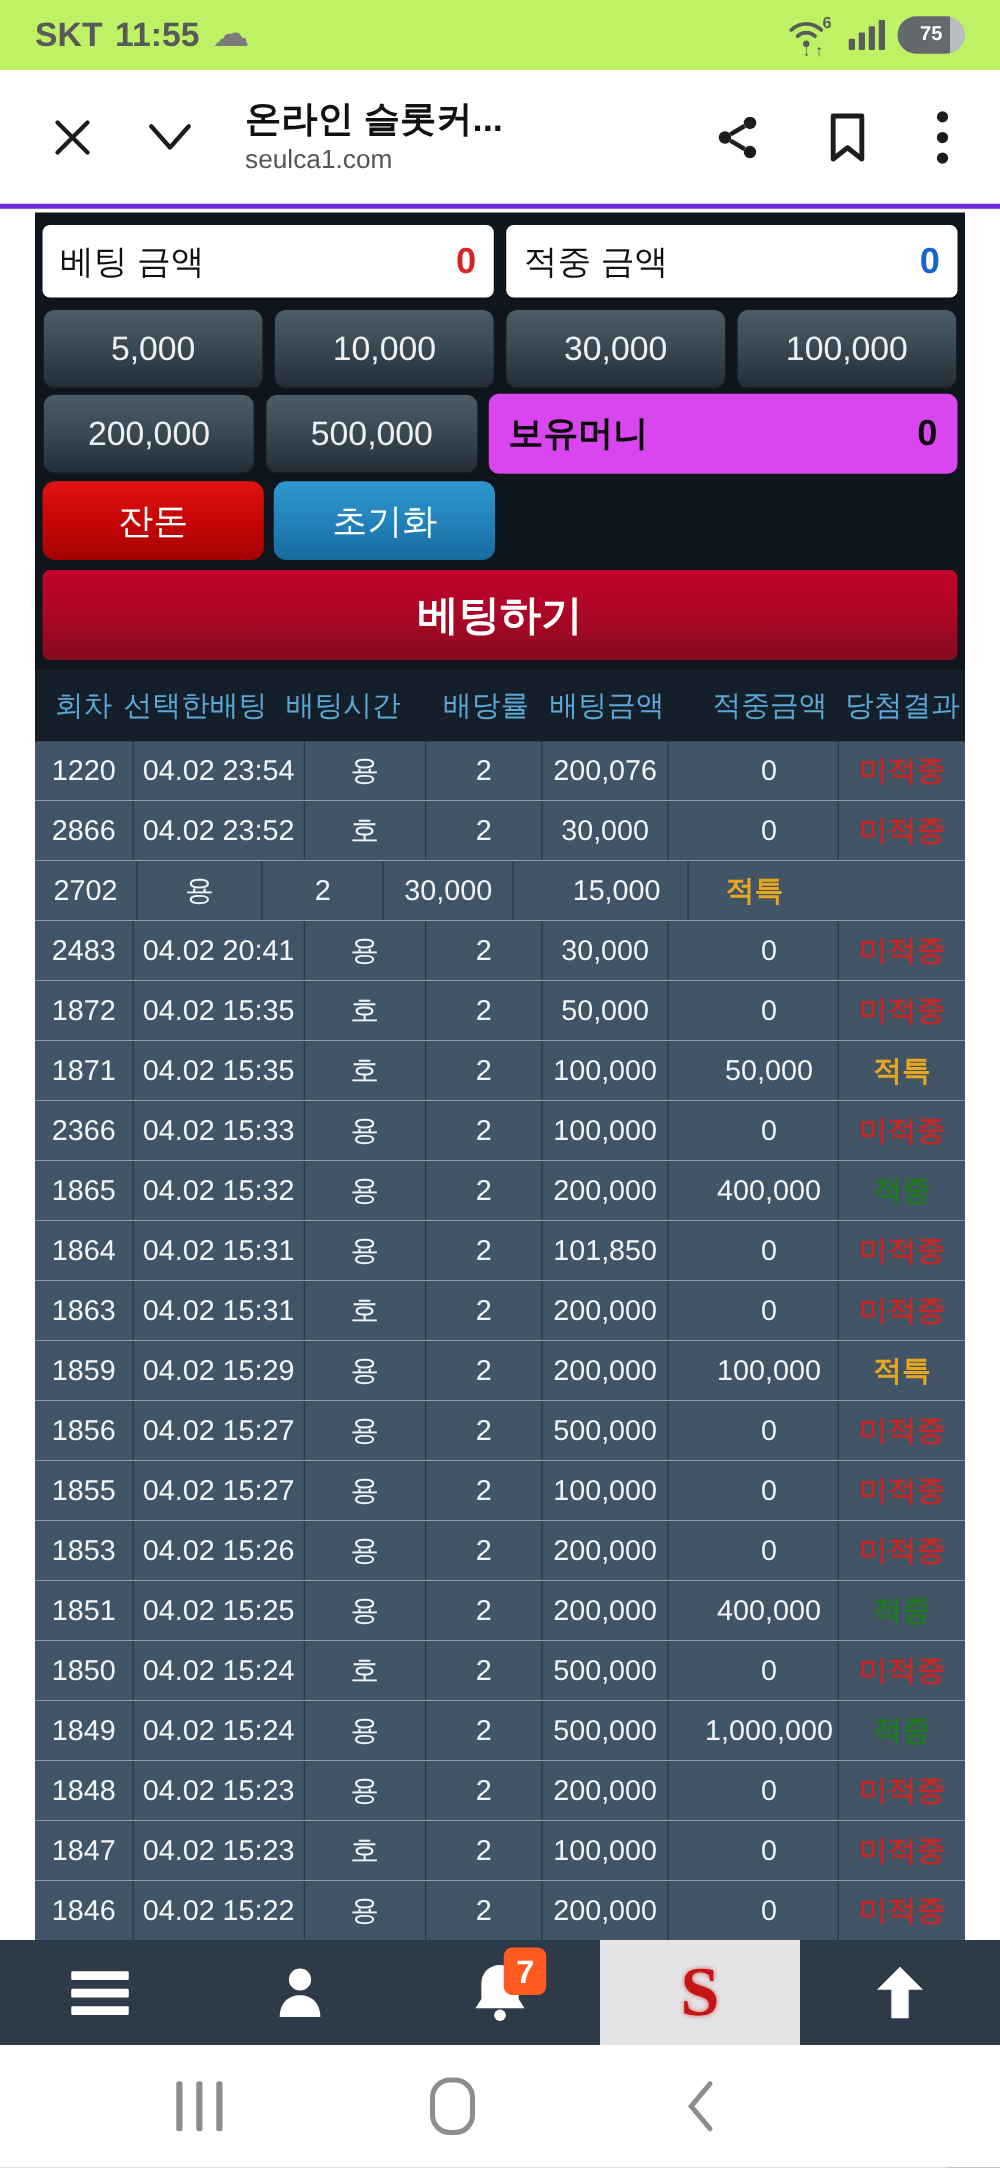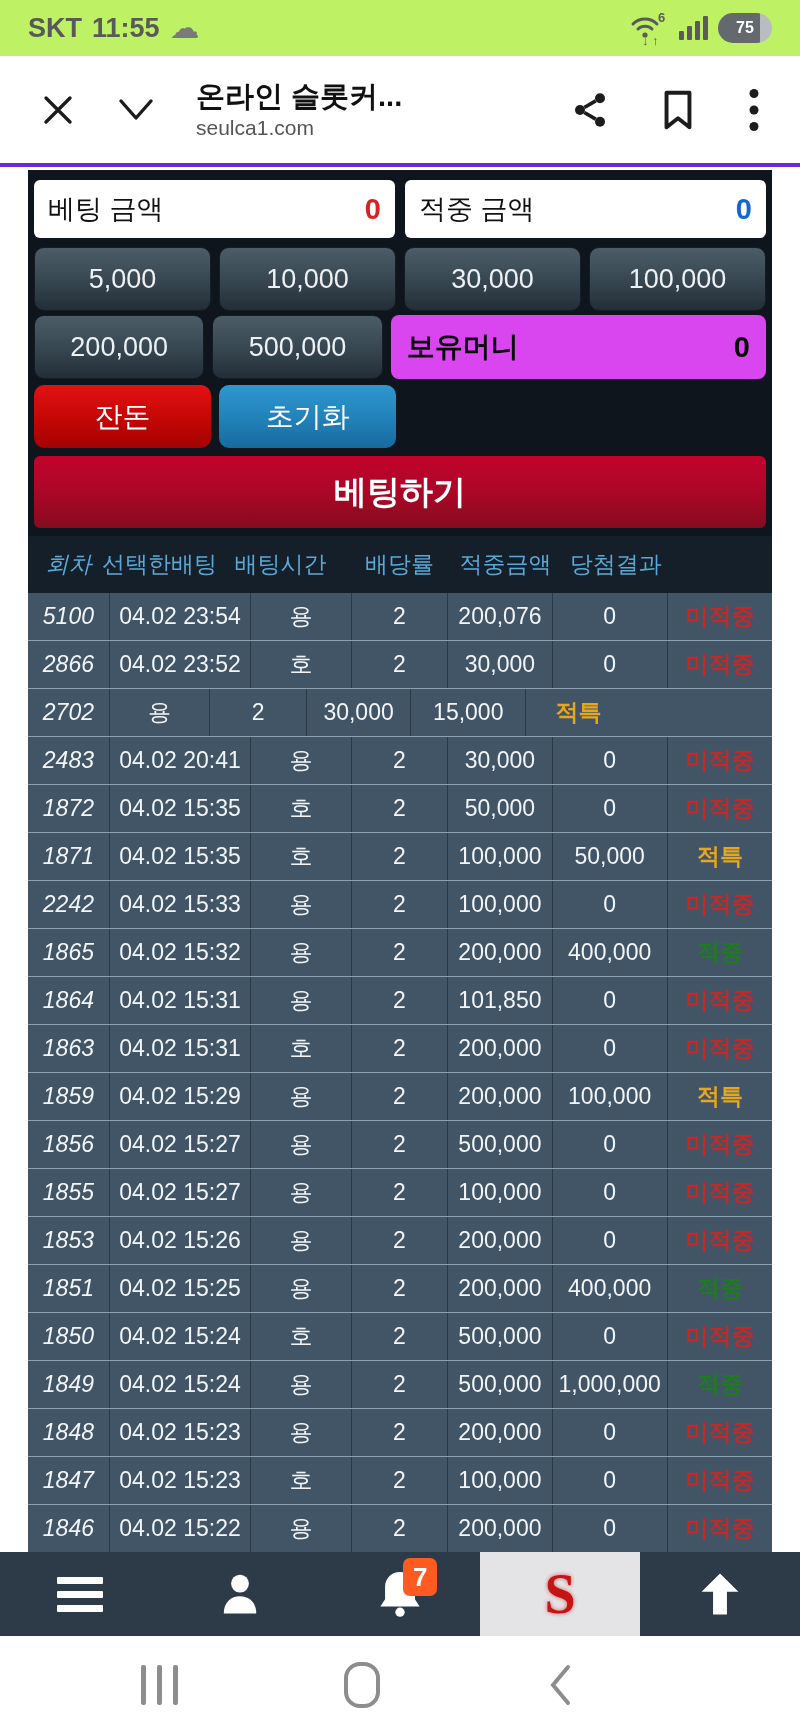"회차" .c0 { font-style: italic -> none }
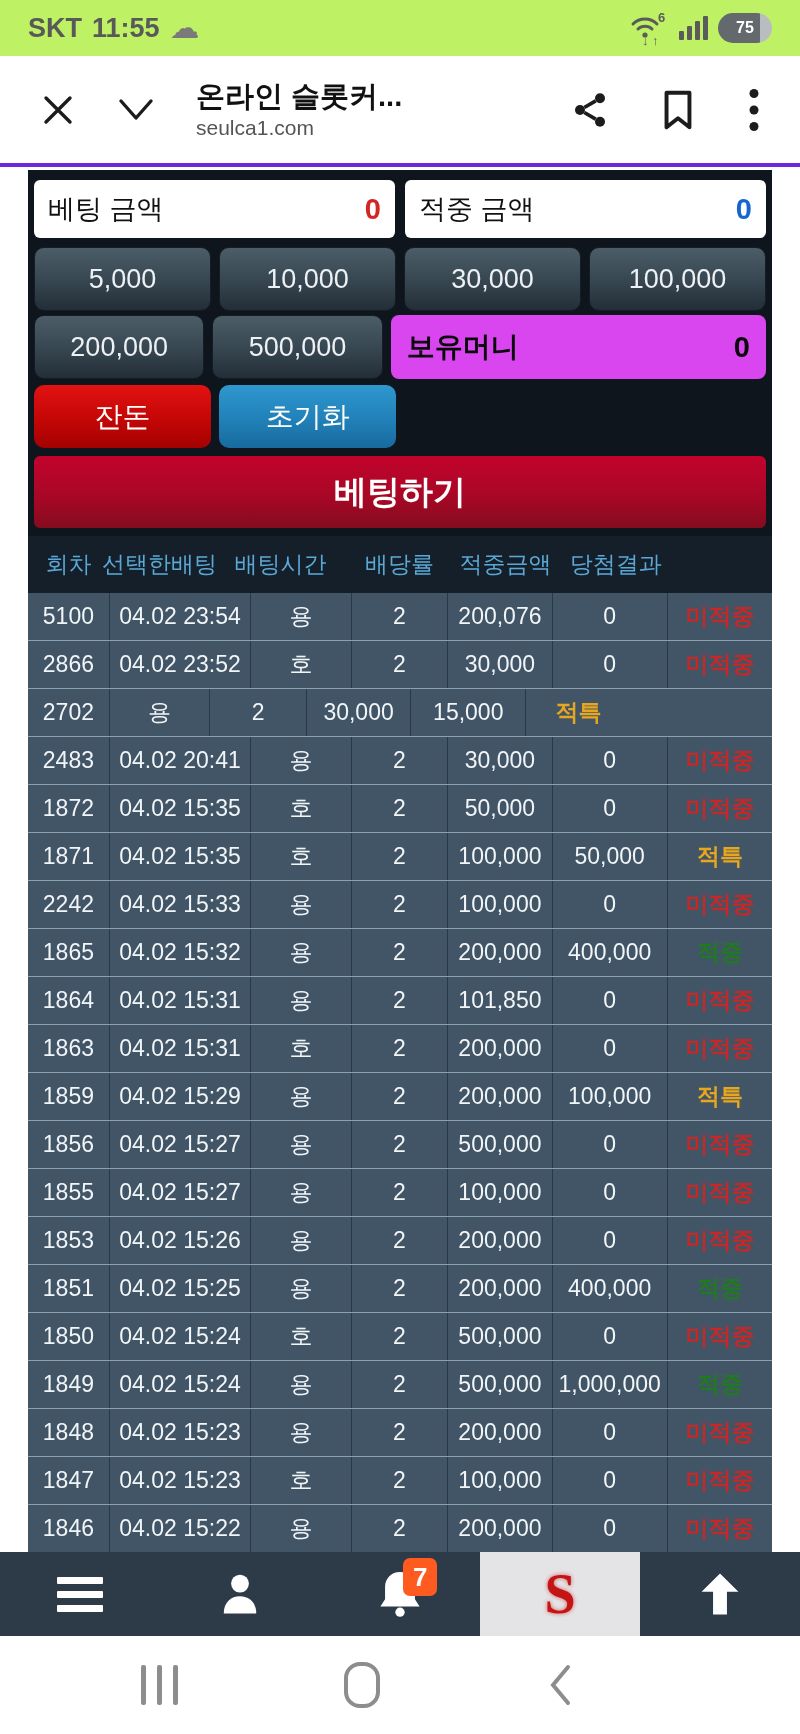"배팅금액" div.tcell { html: none -> <div>배팅금액</div> }
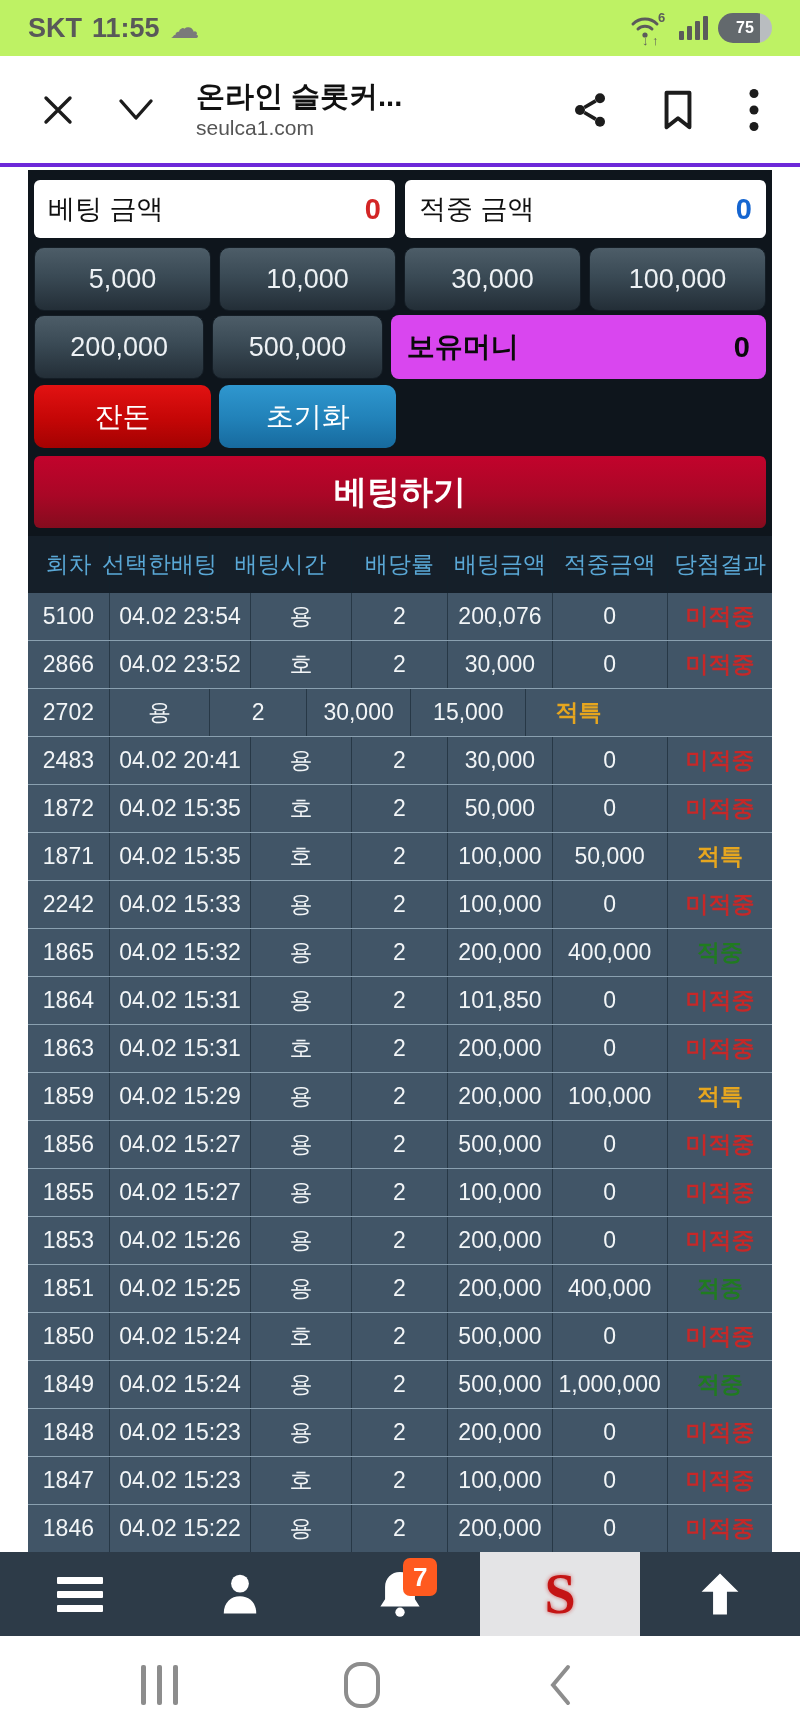"적중금액" .c5 { margin-left: none -> 25px }
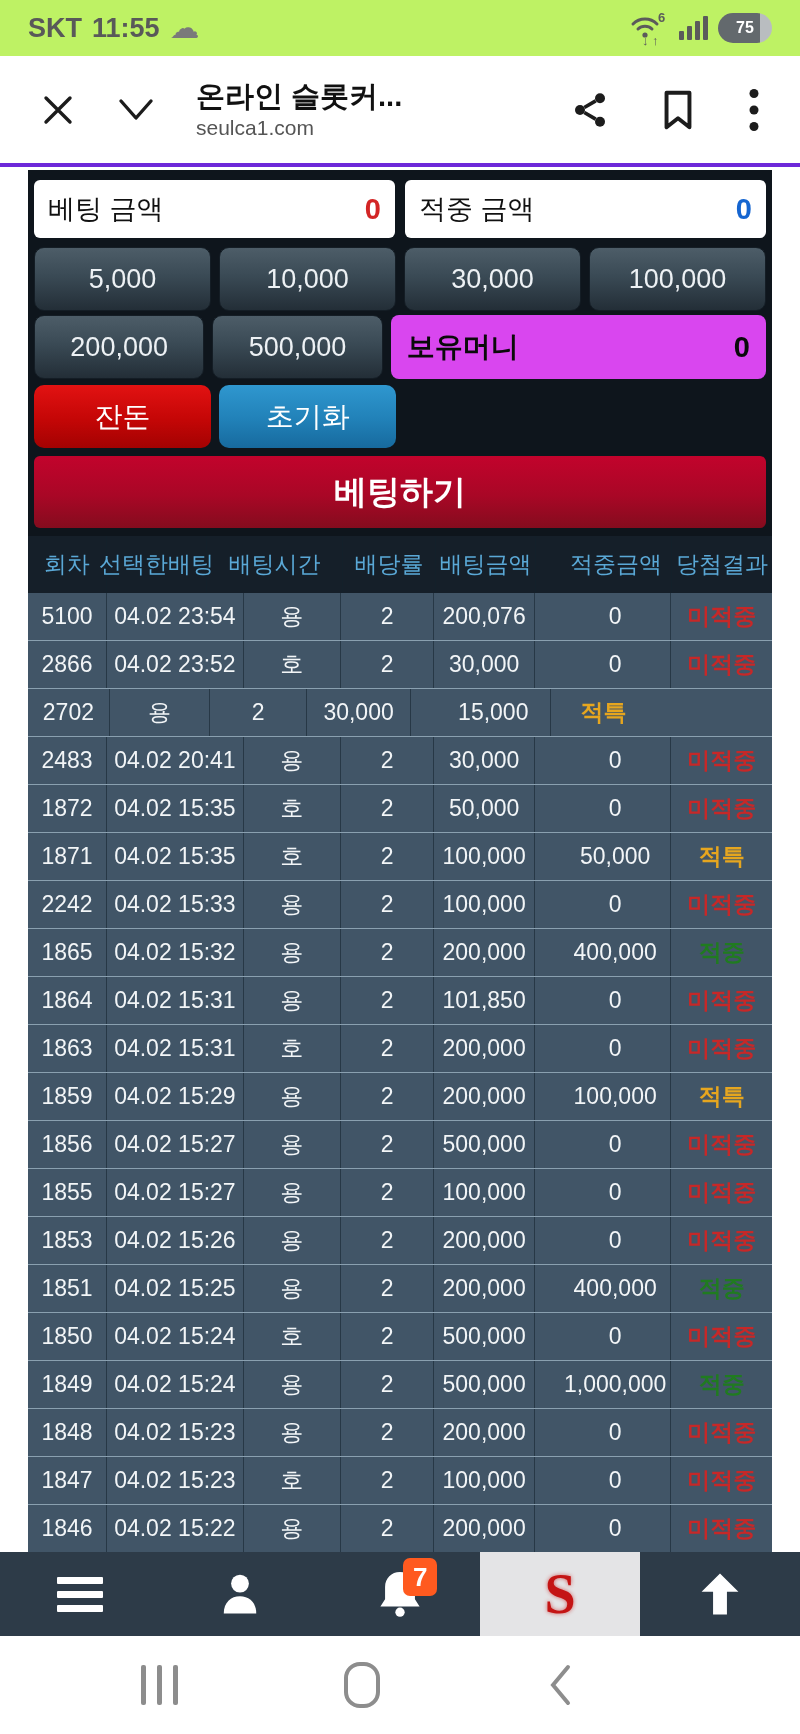"5100" div.tcell { text: 5100 -> 1220 }
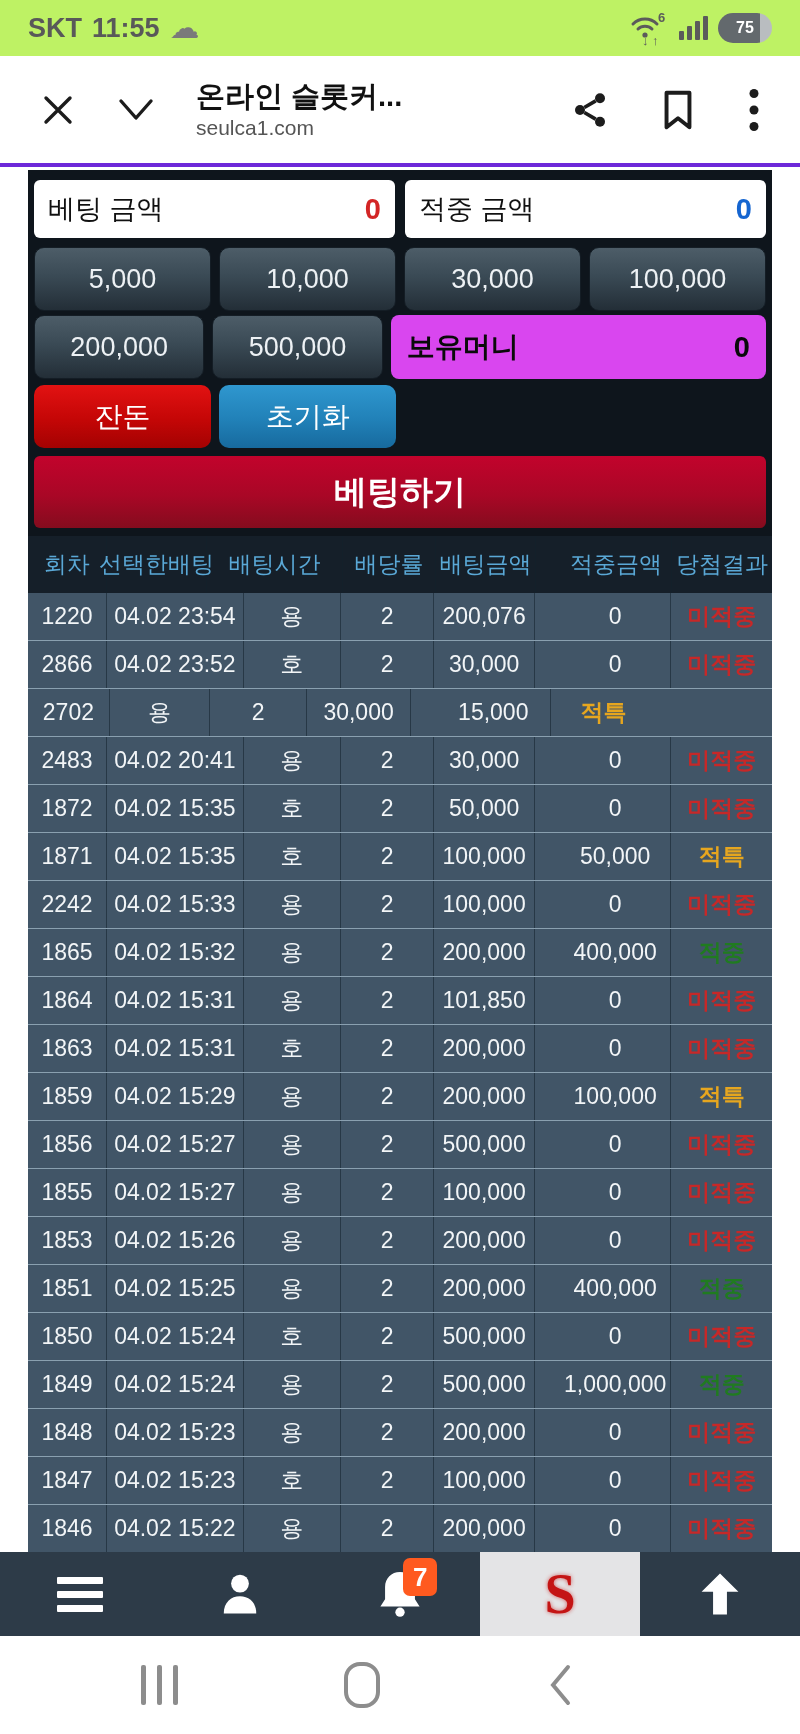"2242" div.tcell { text: 2242 -> 2366 }
